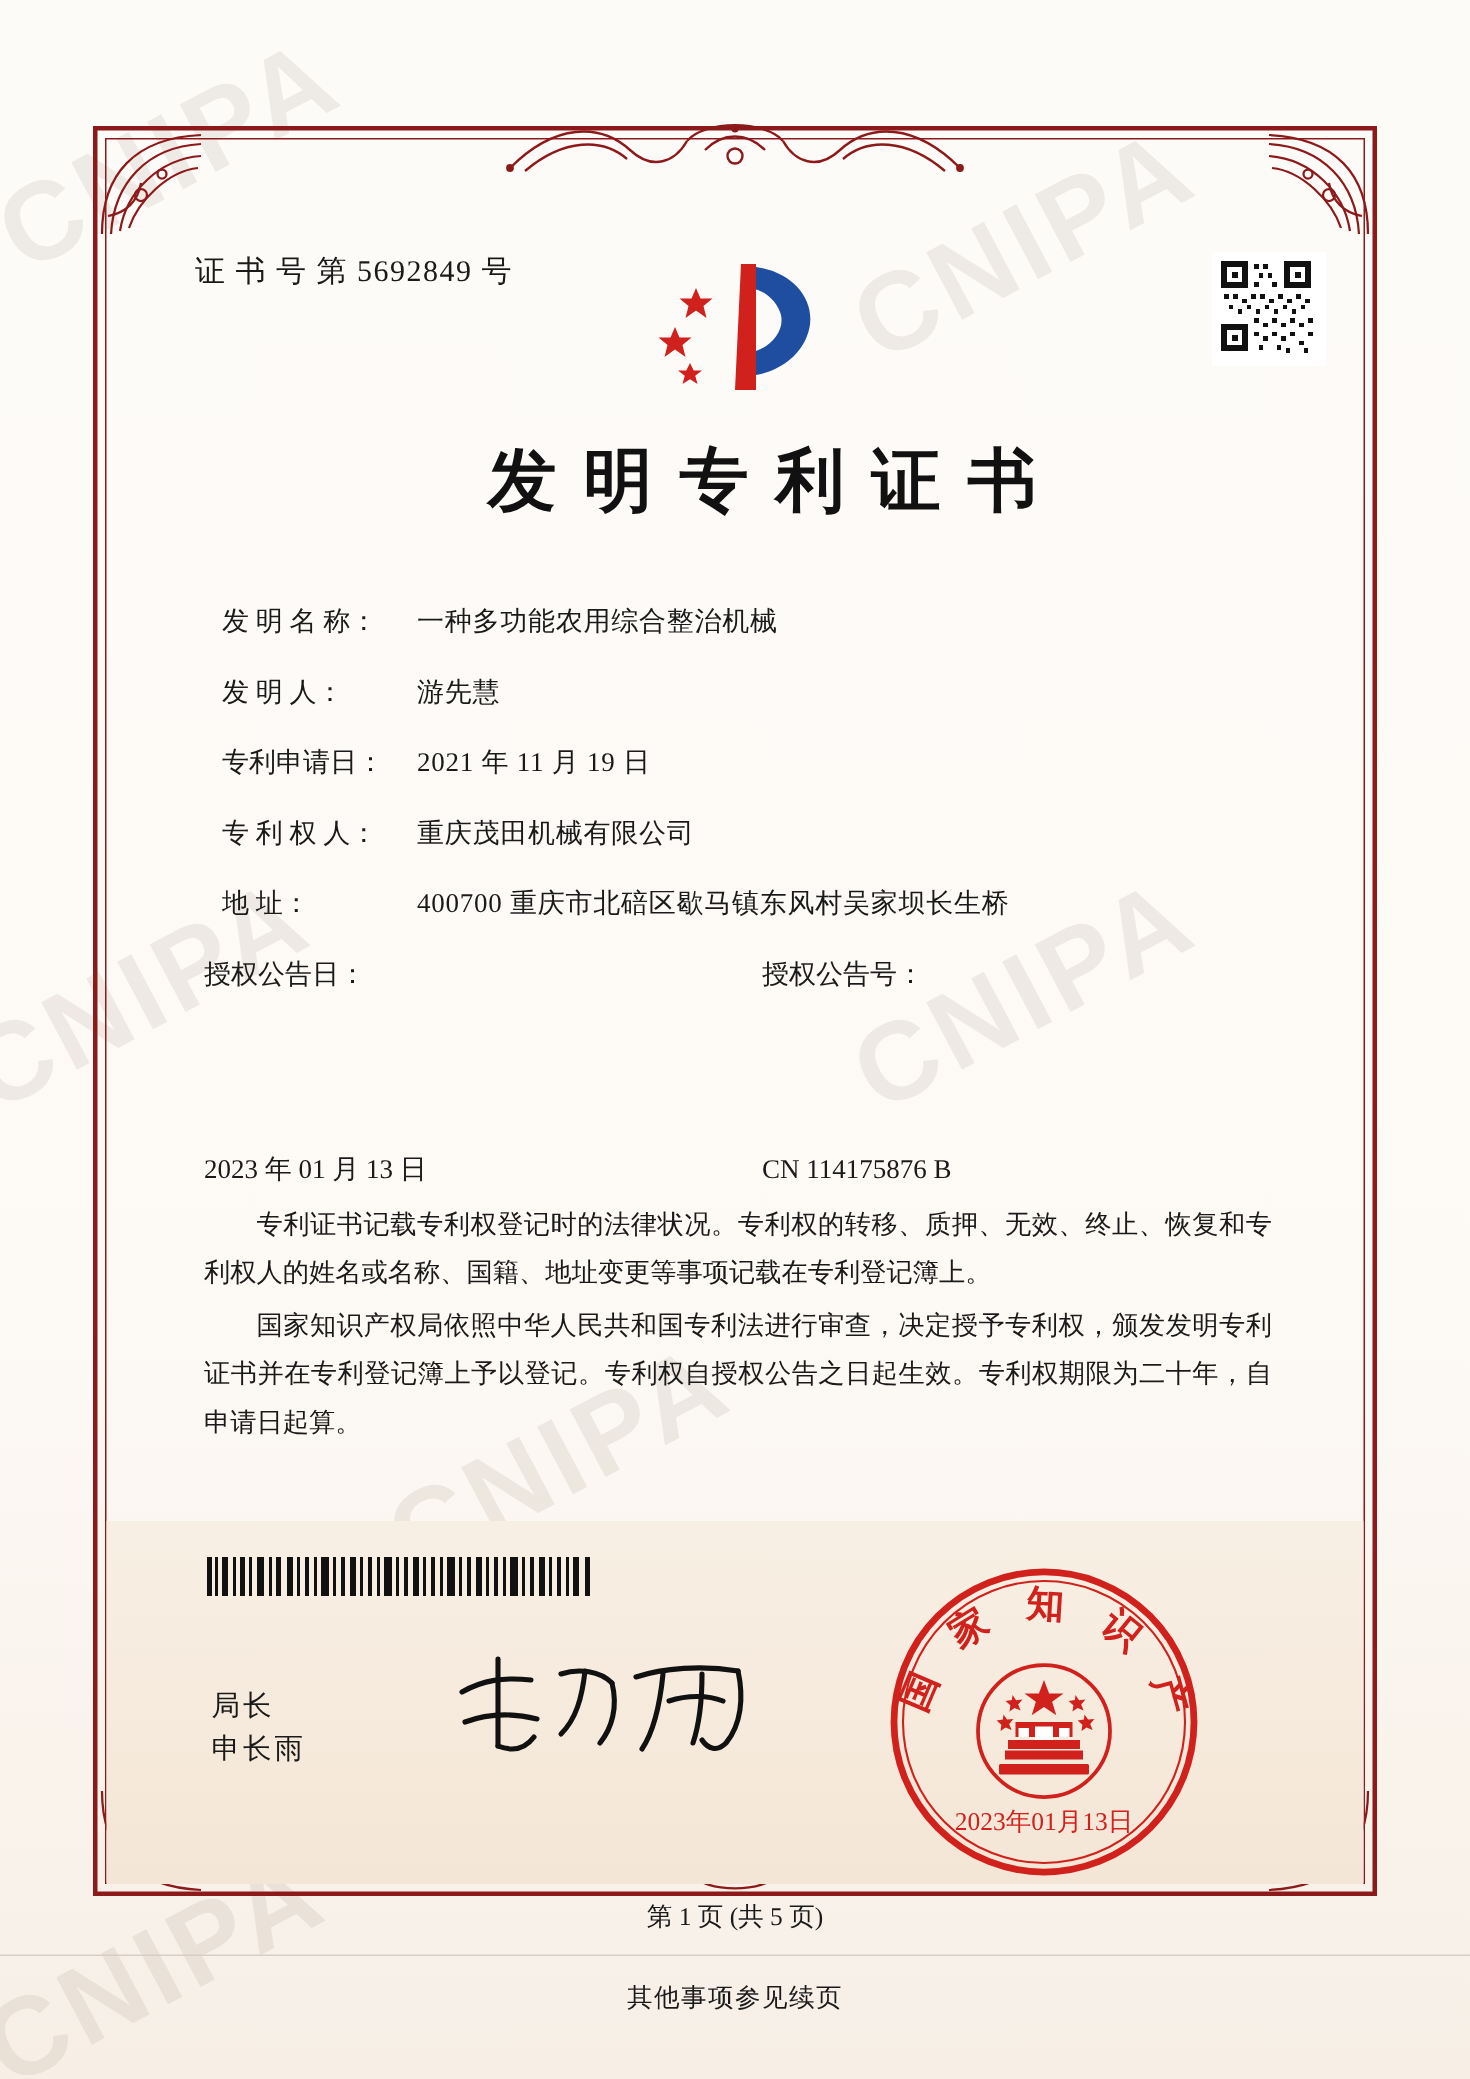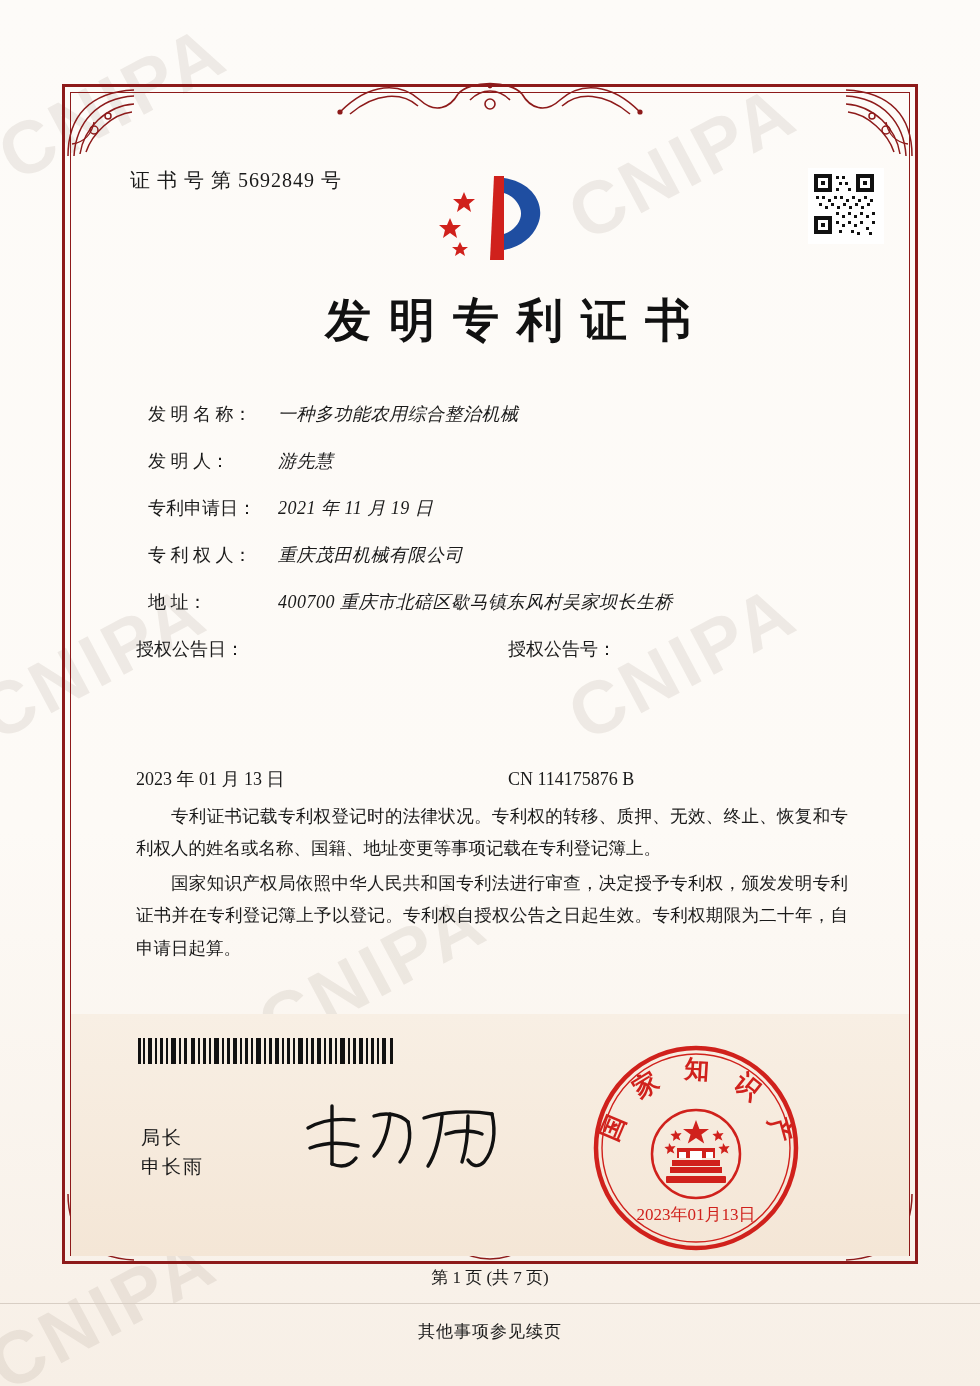"一种多功能农用综合整治机械" .field-value { font-style: italic -> none }
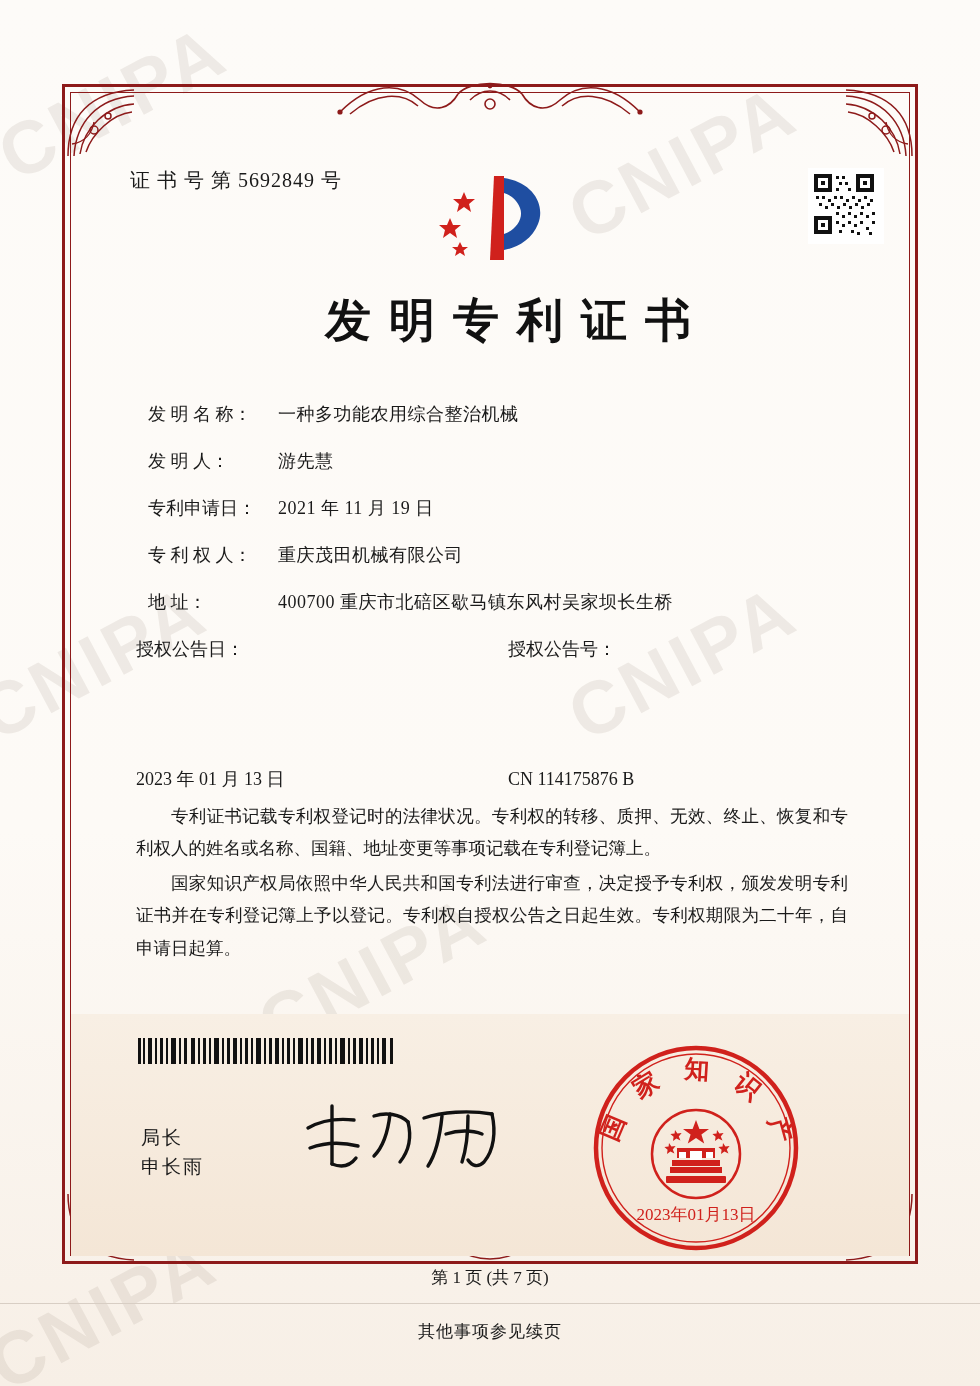"第 1 页 (共 7" div.page-num { text: 7 -> 5 }
